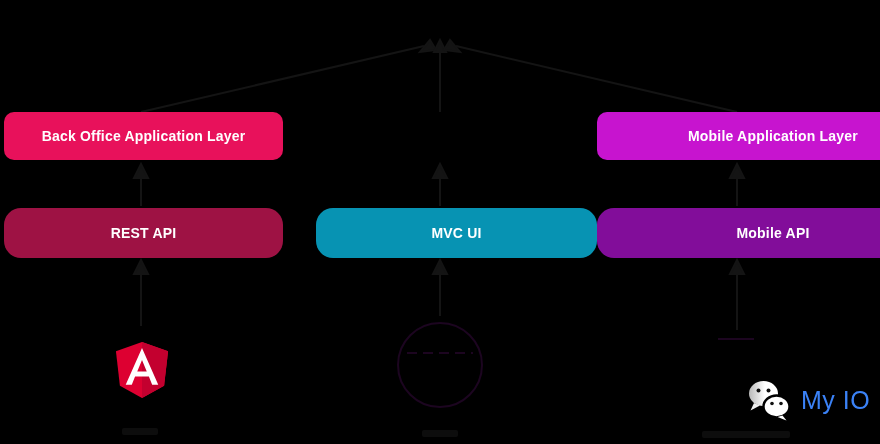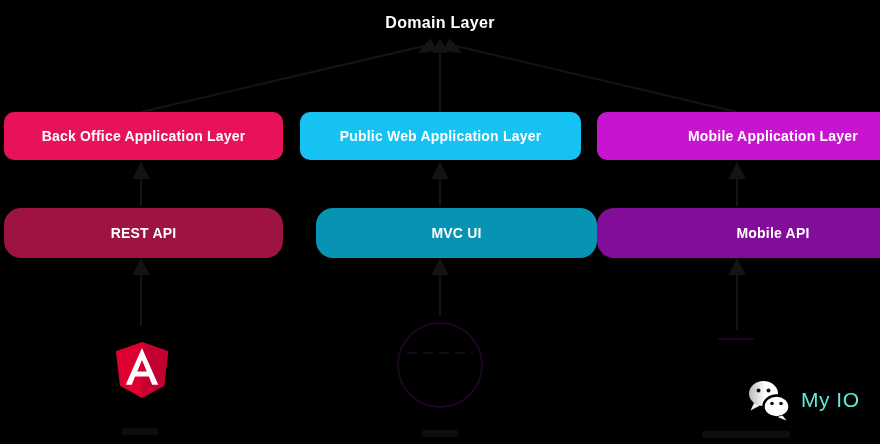"Domain Layer" div.title { html: <div>Domain Layer</div> -> none }
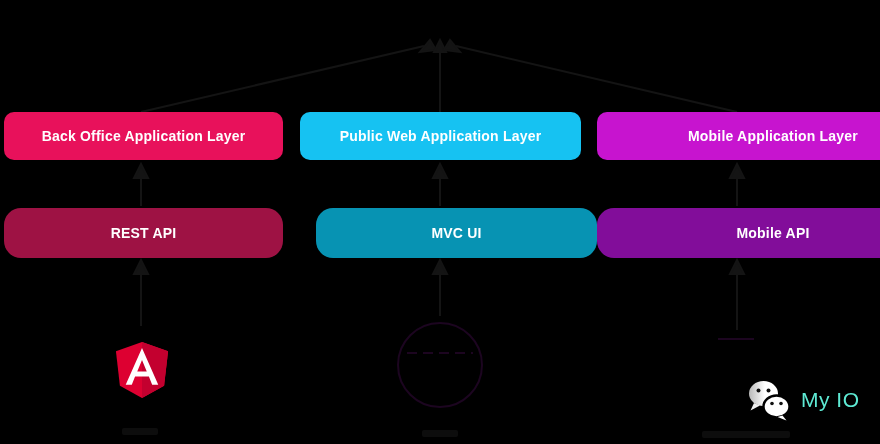"Public Web Application Layer" div.box { html: <div> <span>Public Web Application Layer</span> </div> -> none }
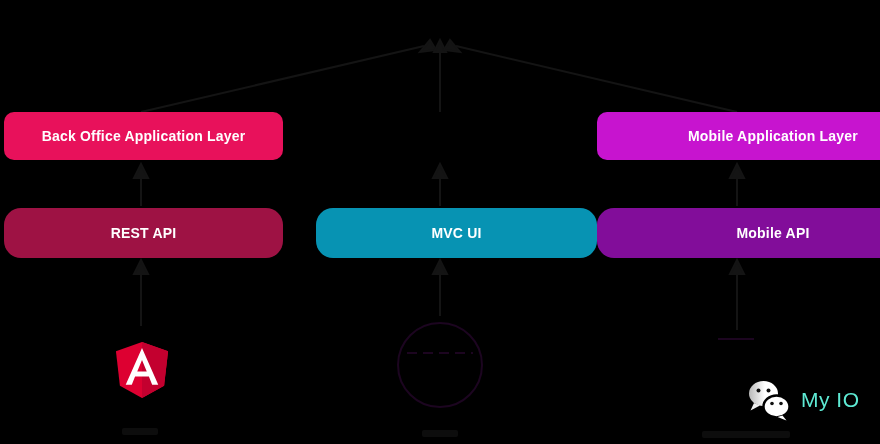"My IO" .watermark .wm-text { color: #5eead4 -> #3b82f6; font-size: 21px -> 25px }
